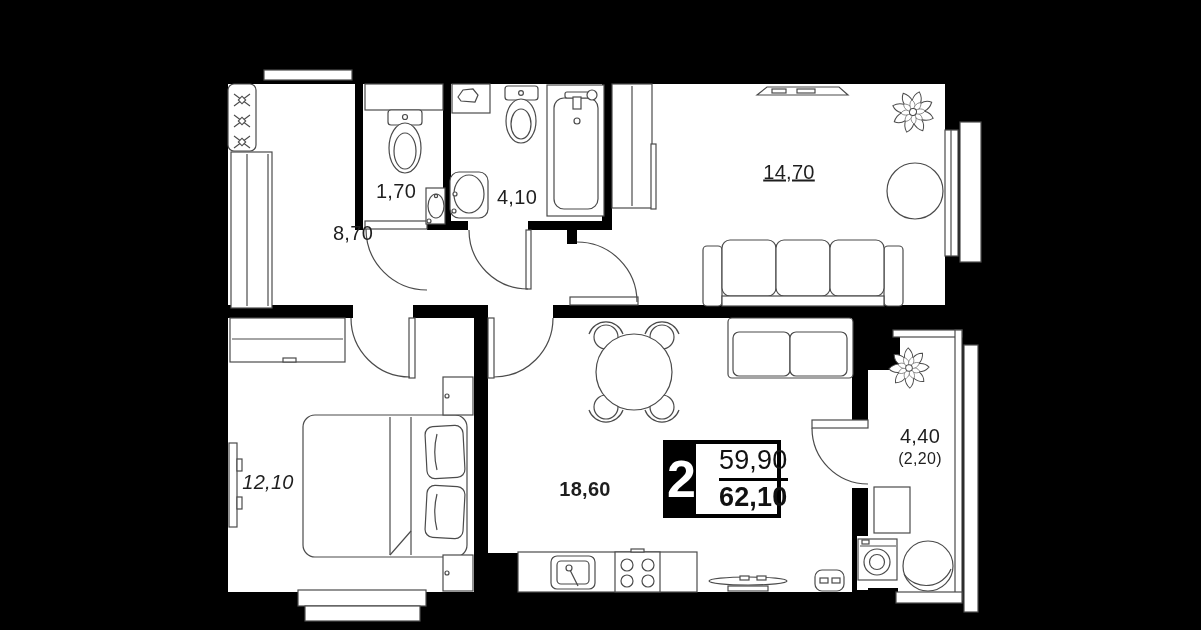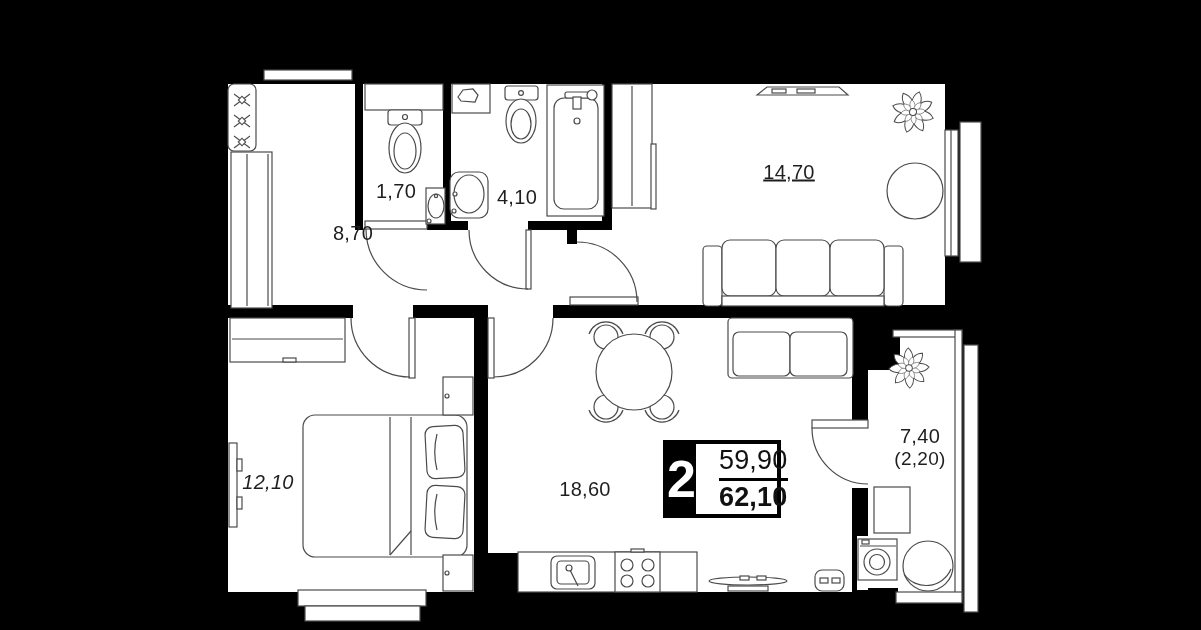"7,40" div.room-label { text: 7,40 -> 4,40 }
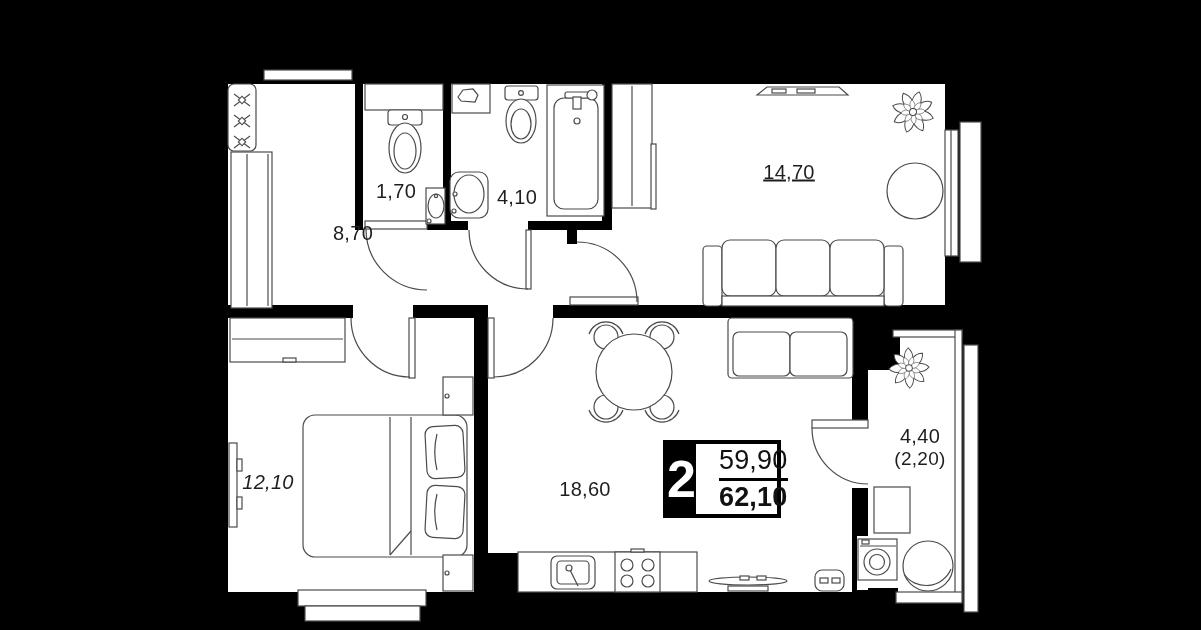"(2,20)" .room-label.small { font-size: 19px -> 16px }
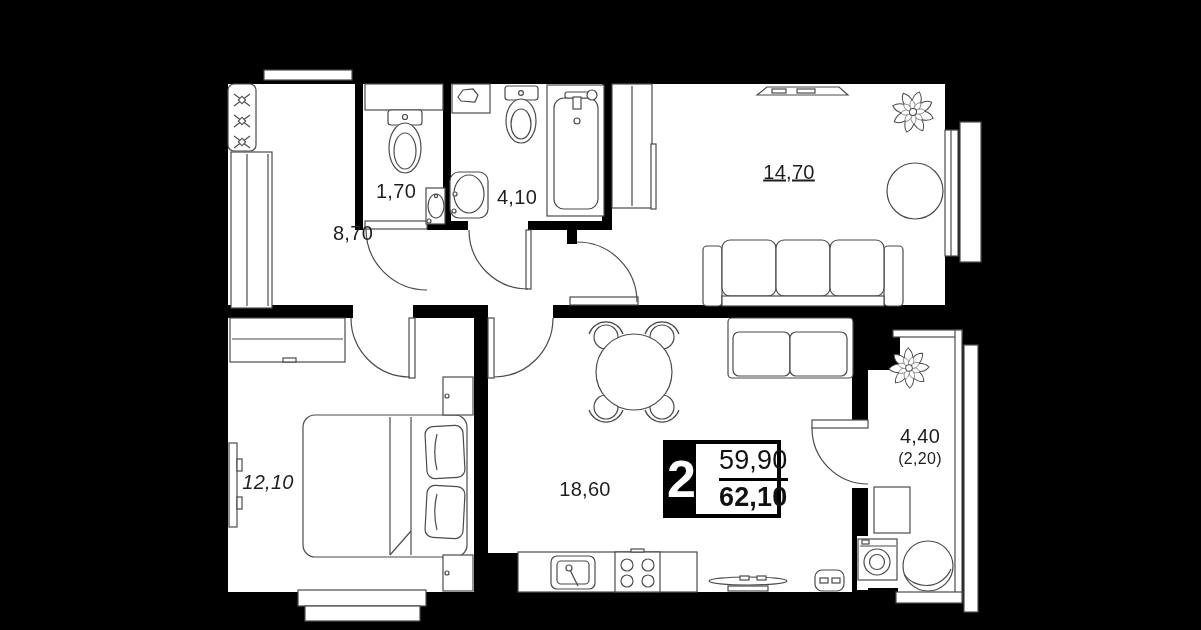"18,60" div.room-label { font-weight: none -> bold }
